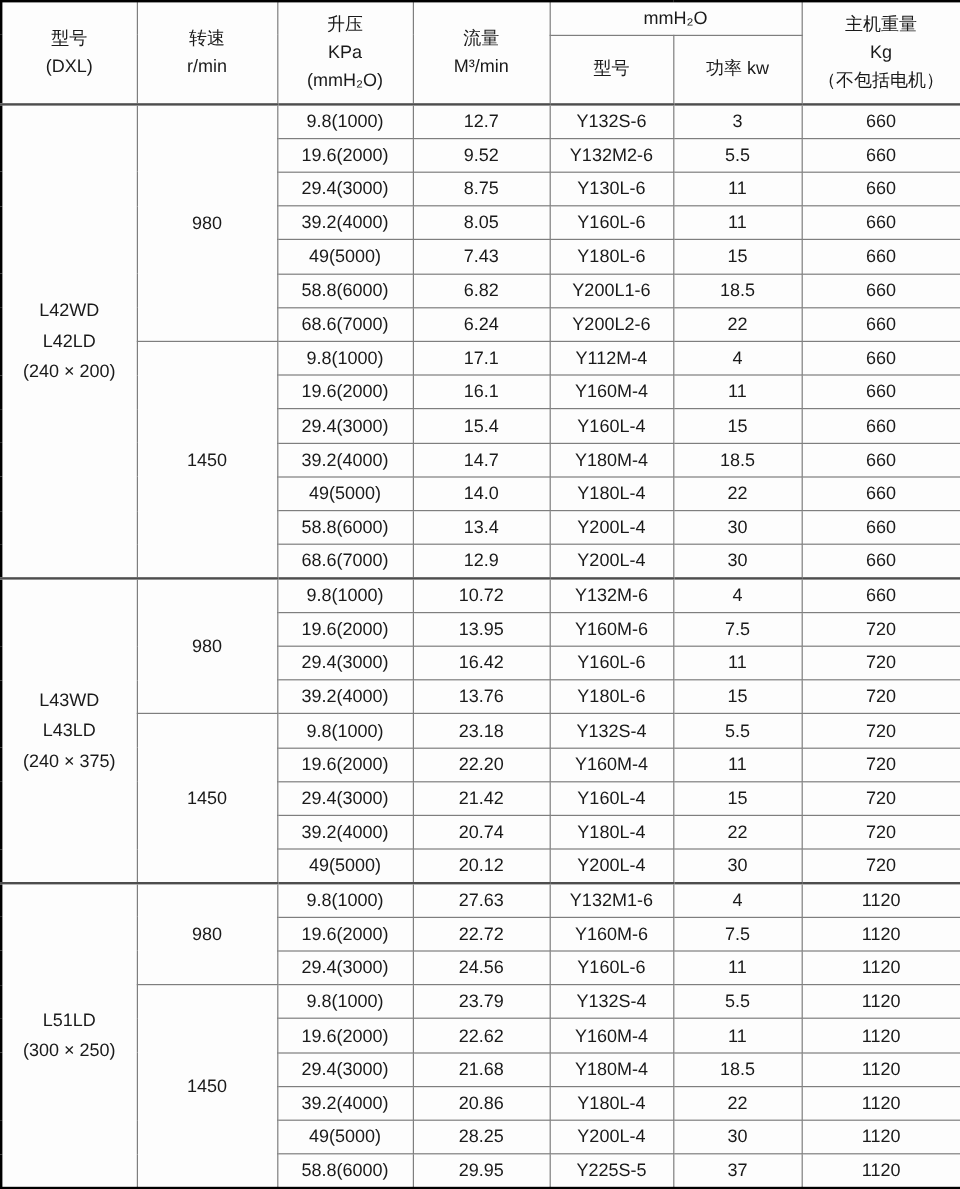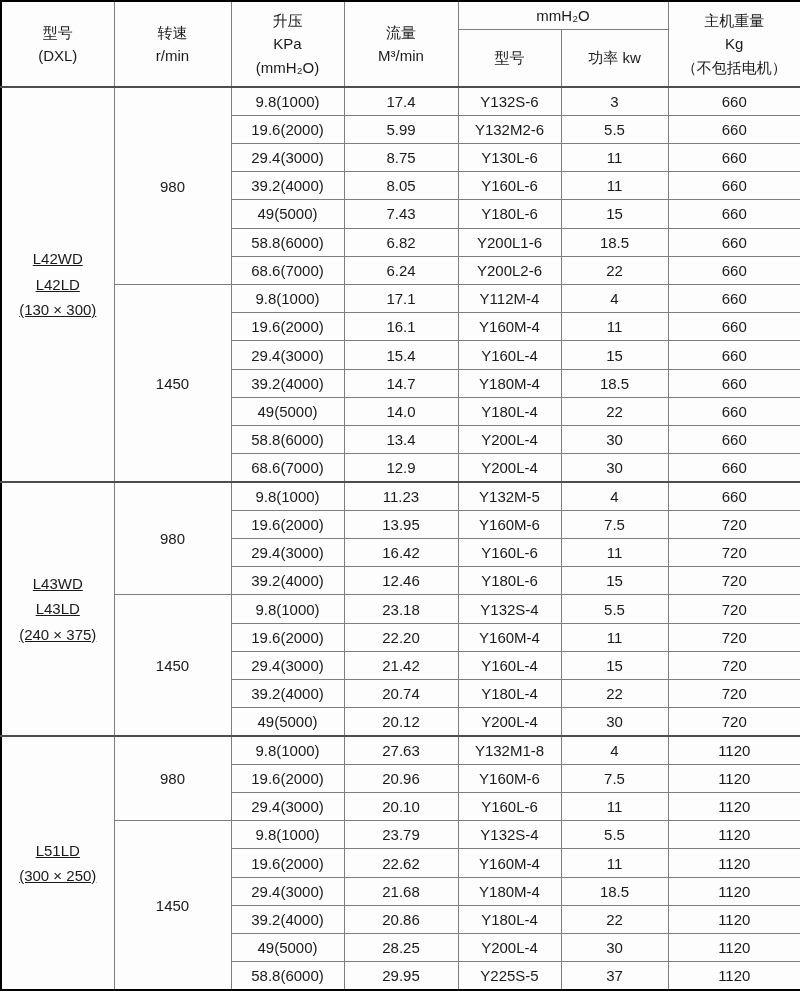"17.4" td { text: 17.4 -> 12.7 }
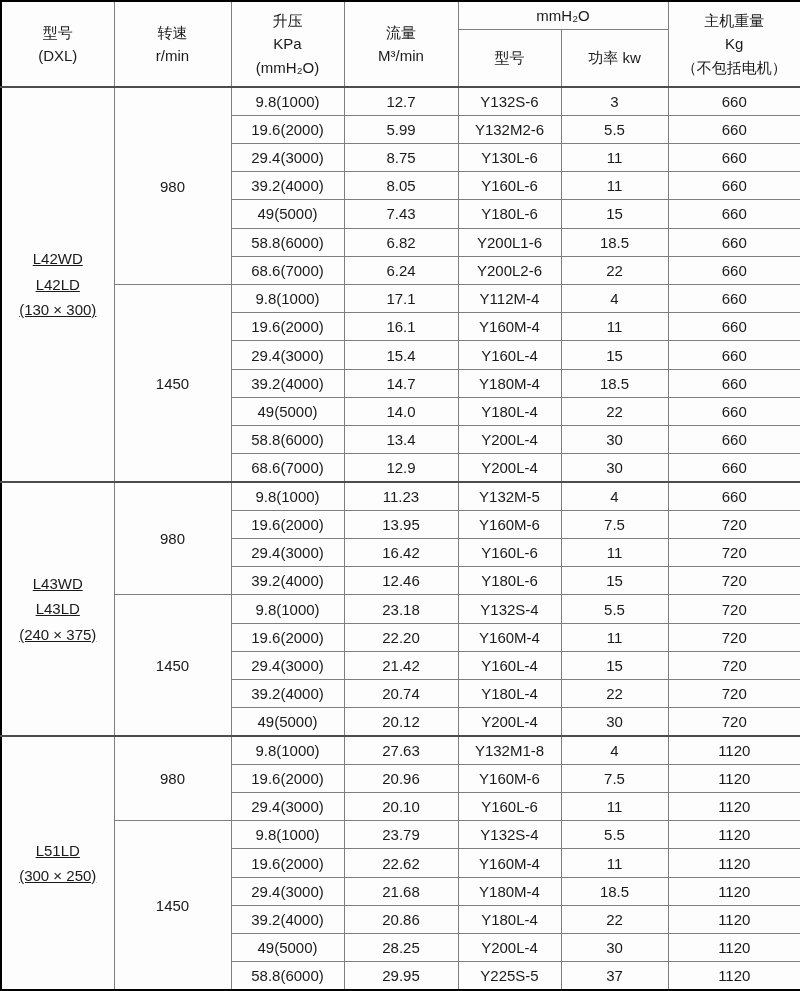"5.99" td { text: 5.99 -> 9.52 }
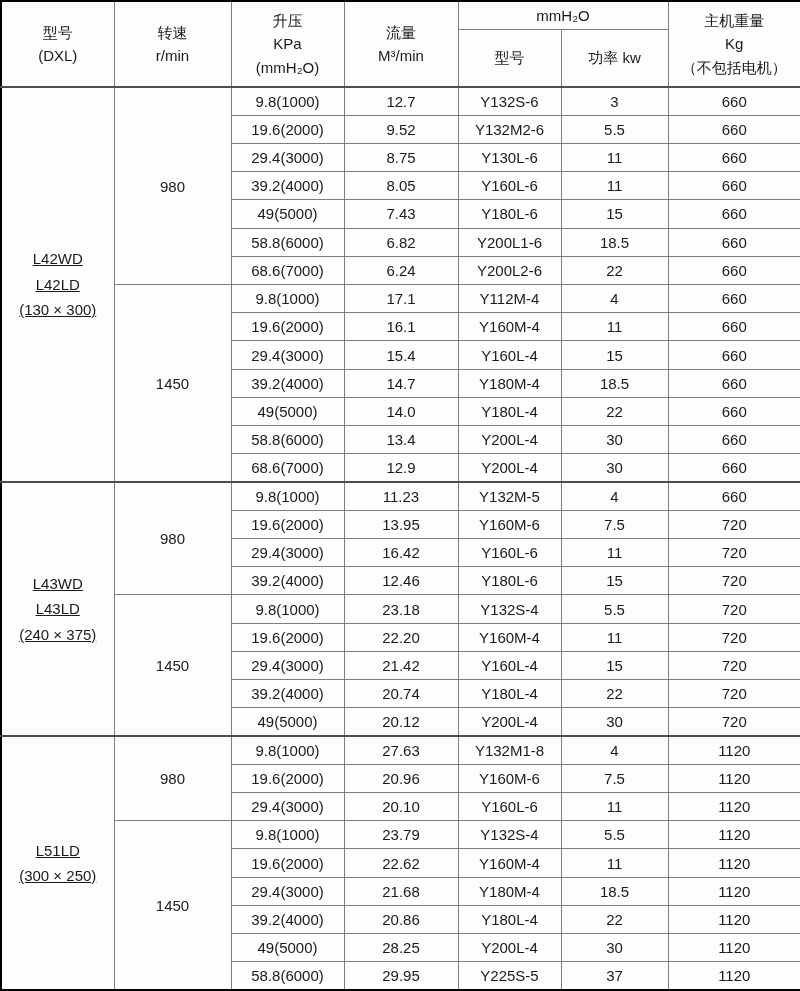"L42WD" td.model-cell div { text-decoration: underline -> none }
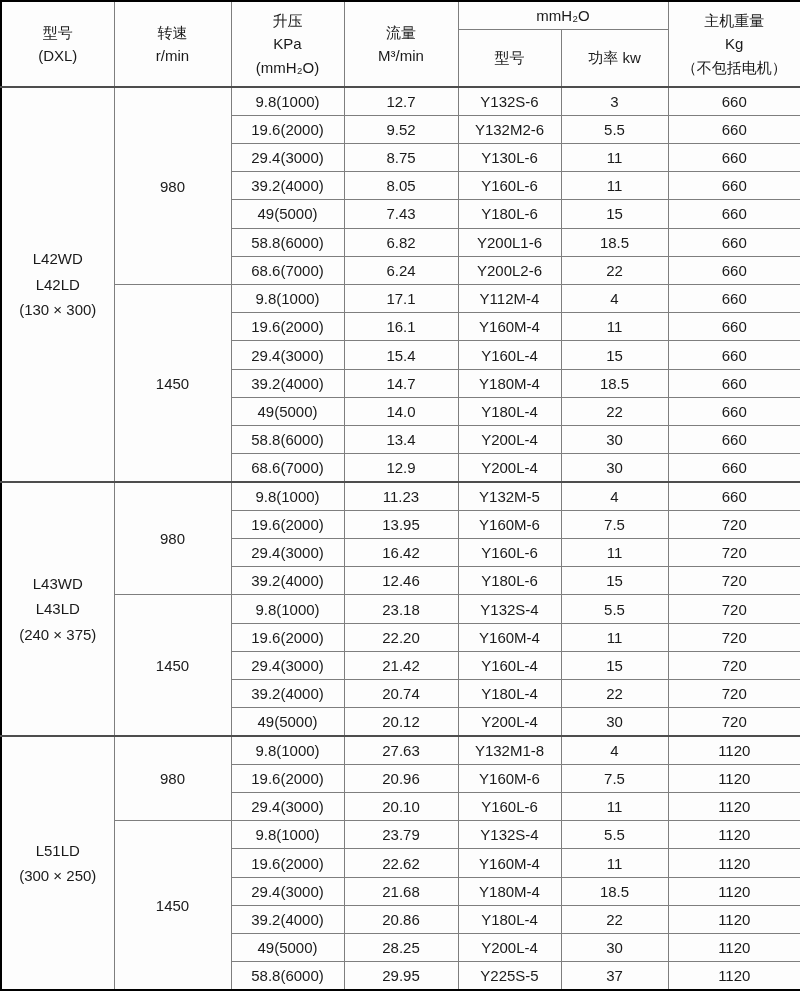"(130 × 300)" div { text: 130 × 300 -> 240 × 200 }
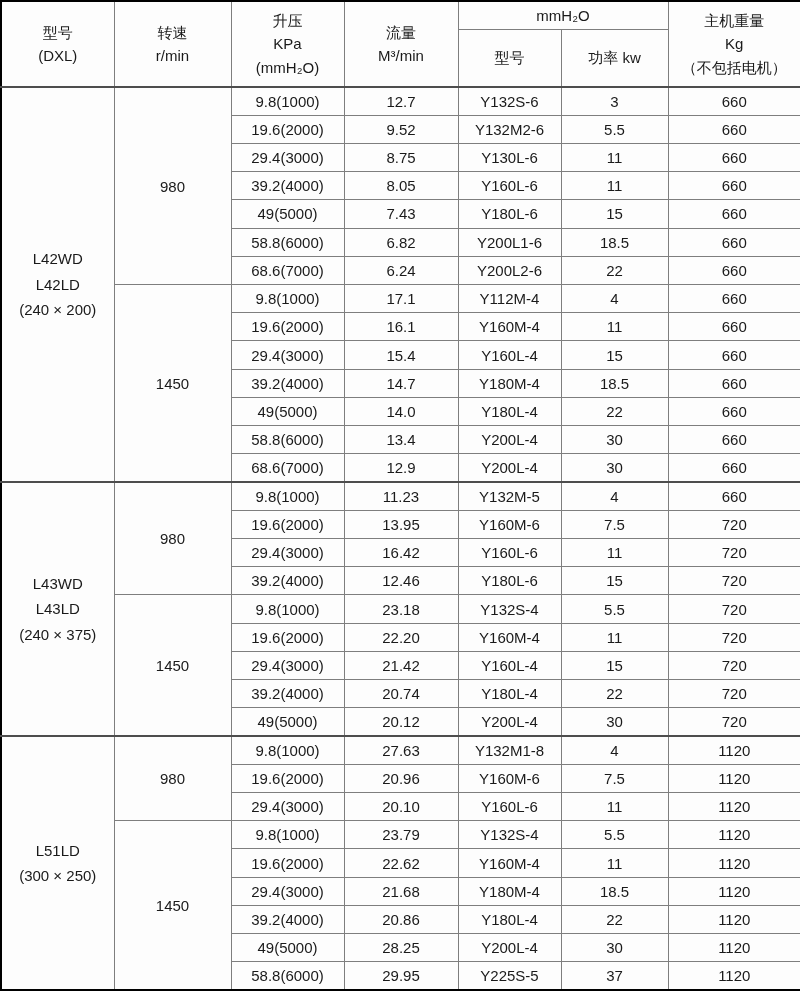"11.23" td { text: 11.23 -> 10.72 }
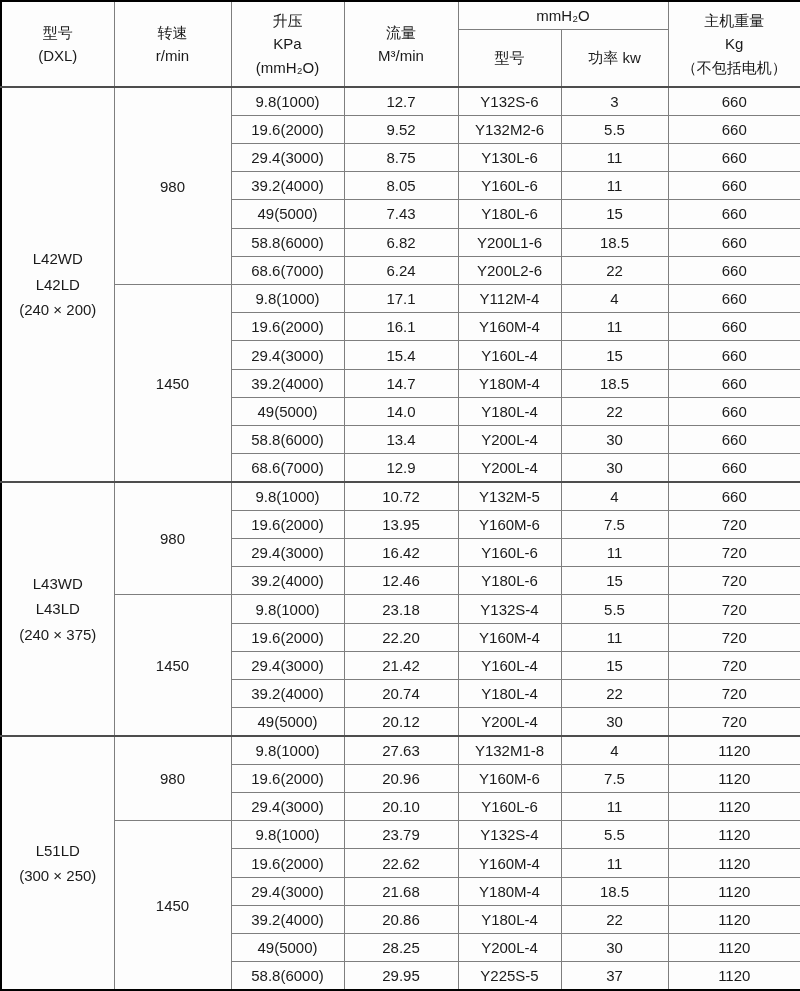"Y132M-5" td { text: Y132M-5 -> Y132M-6 }
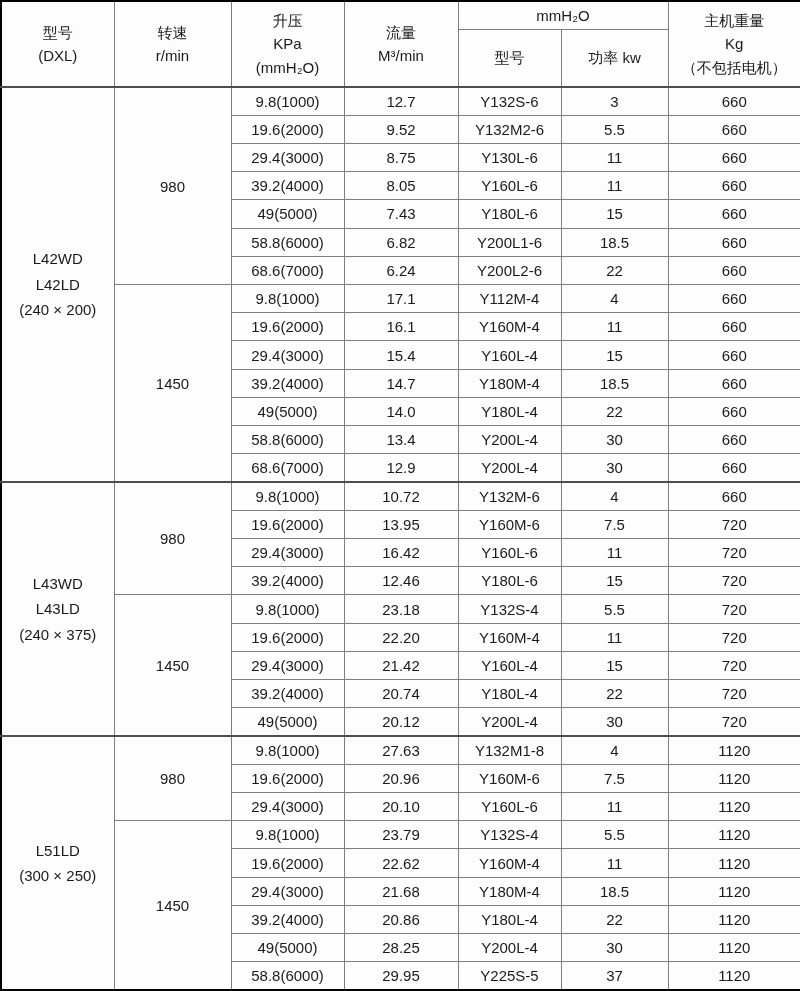"12.46" td { text: 12.46 -> 13.76 }
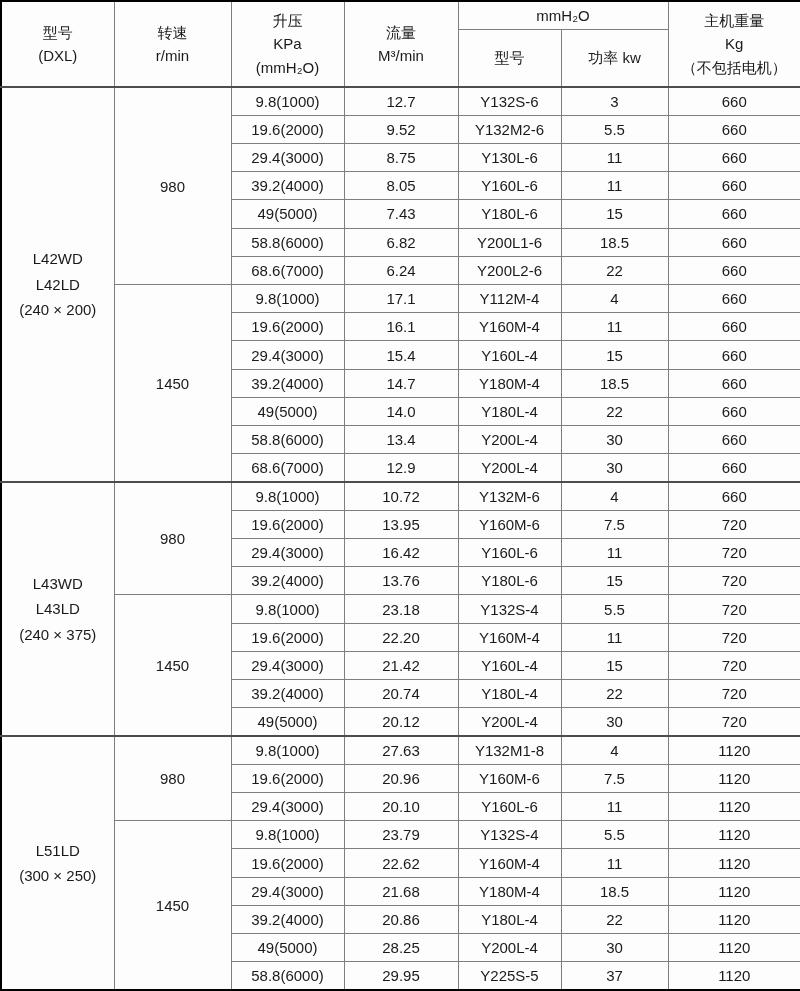"Y132M1-8" td { text: Y132M1-8 -> Y132M1-6 }
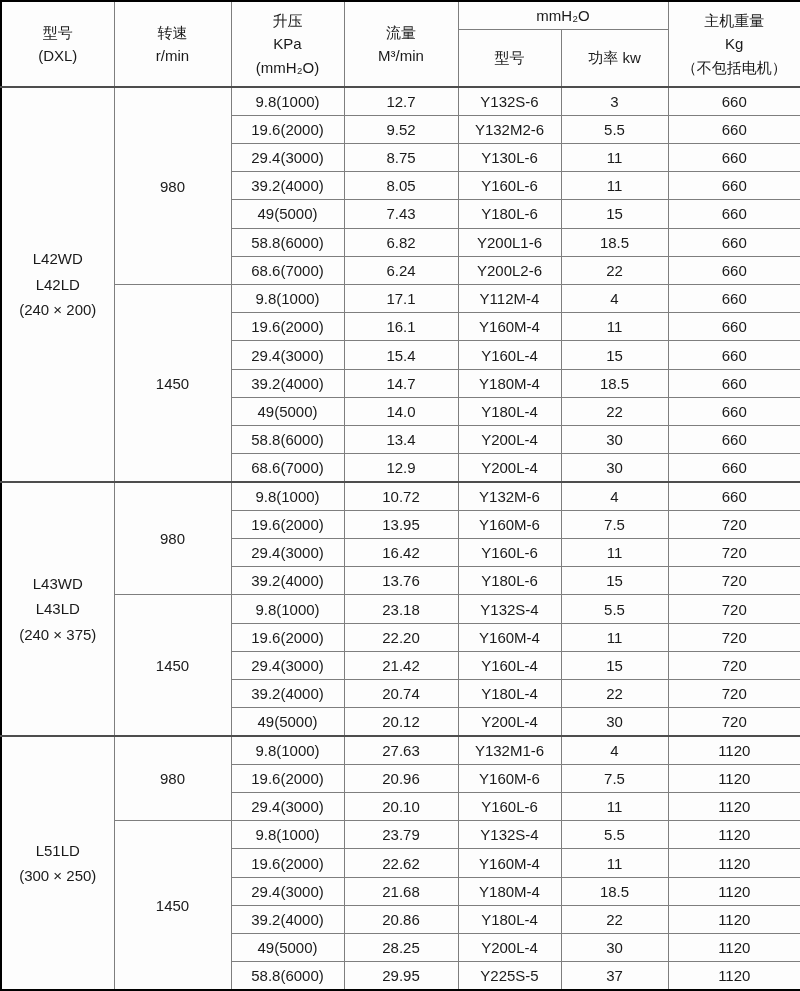"20.96" td { text: 20.96 -> 22.72 }
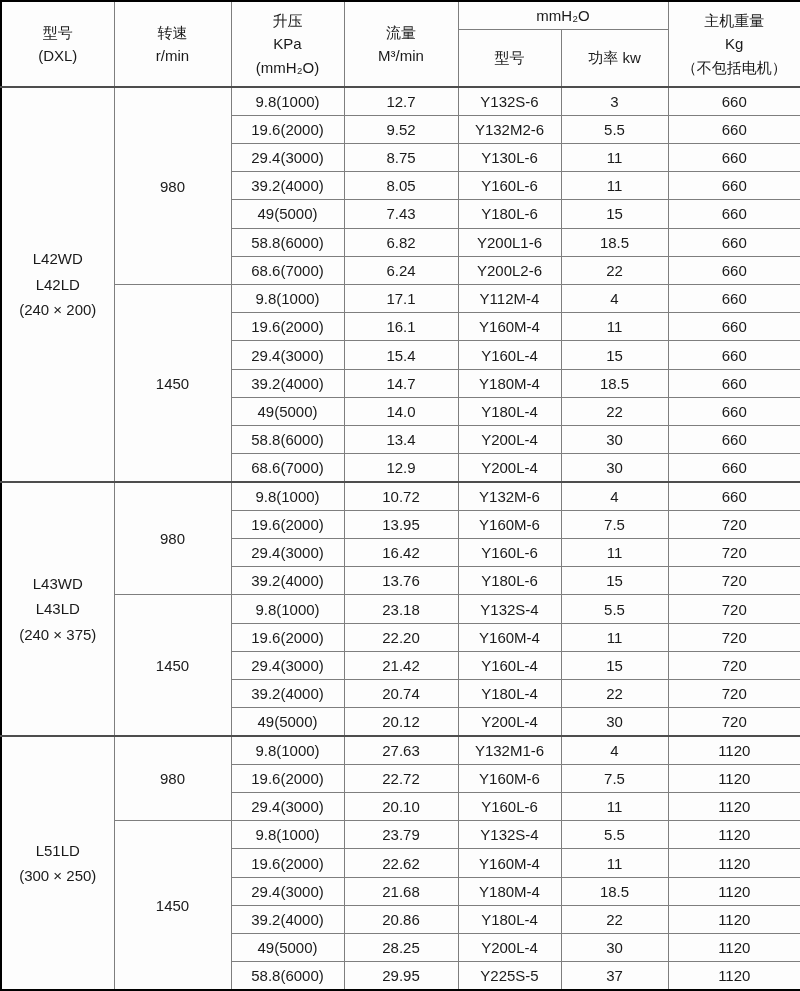"20.10" td { text: 20.10 -> 24.56 }
